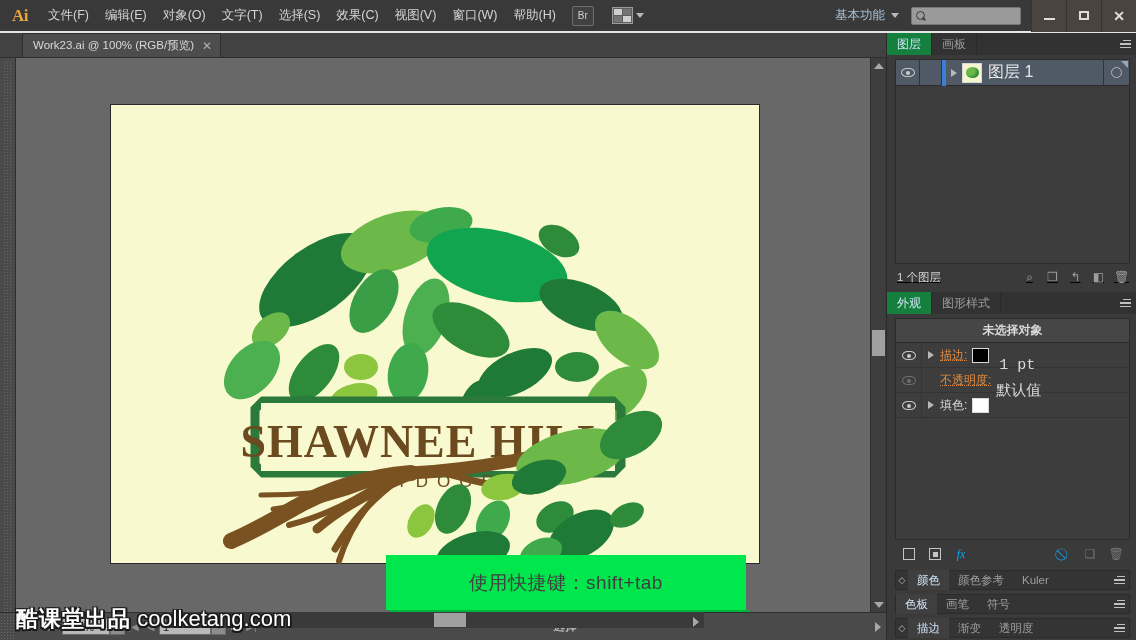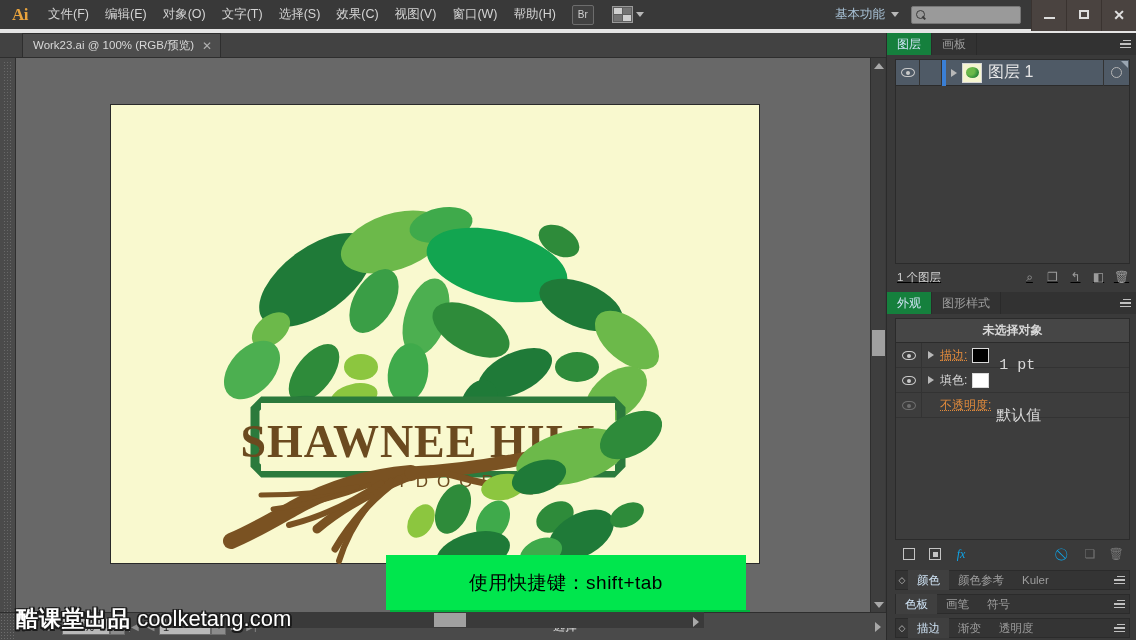"Ai" .menubar { border-bottom: 4px solid #e5e5e5 -> 2px solid #e5e5e5 }
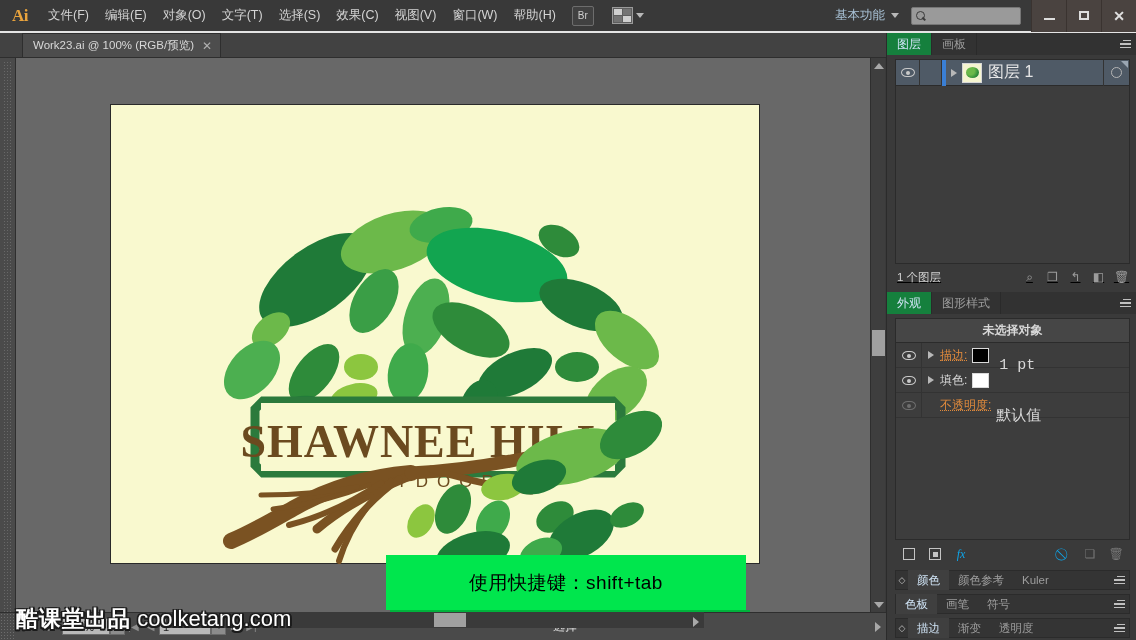"填色:" div.ap-row { order: before "不透明度:" -> after "不透明度:" }
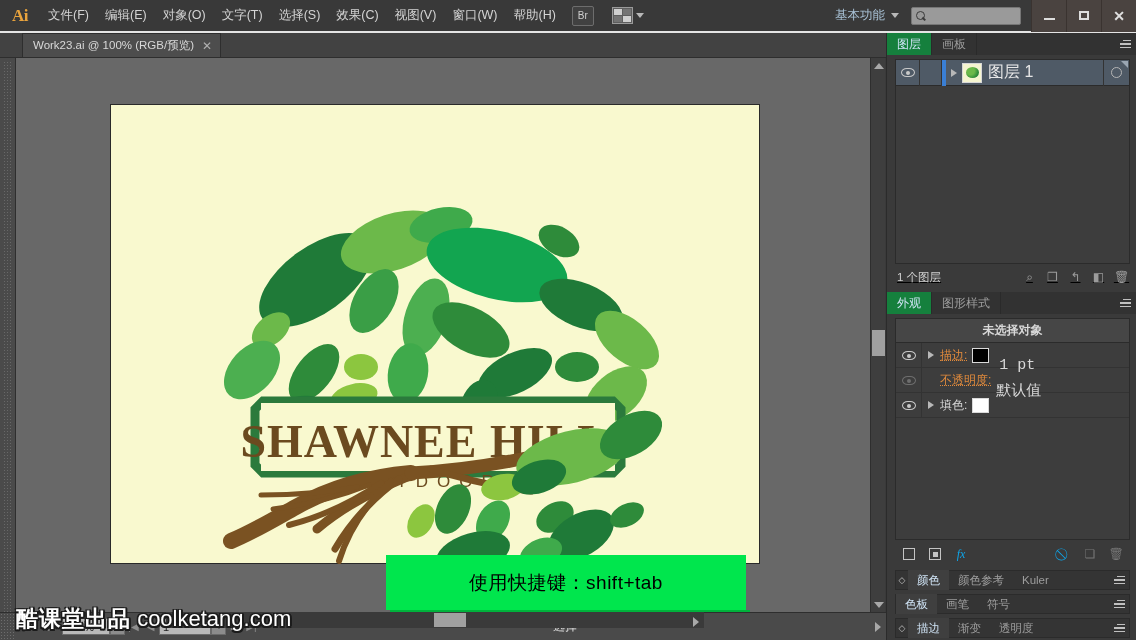"使用快捷键：shift+tab" .callout span { color: #000000 -> #404040 }
